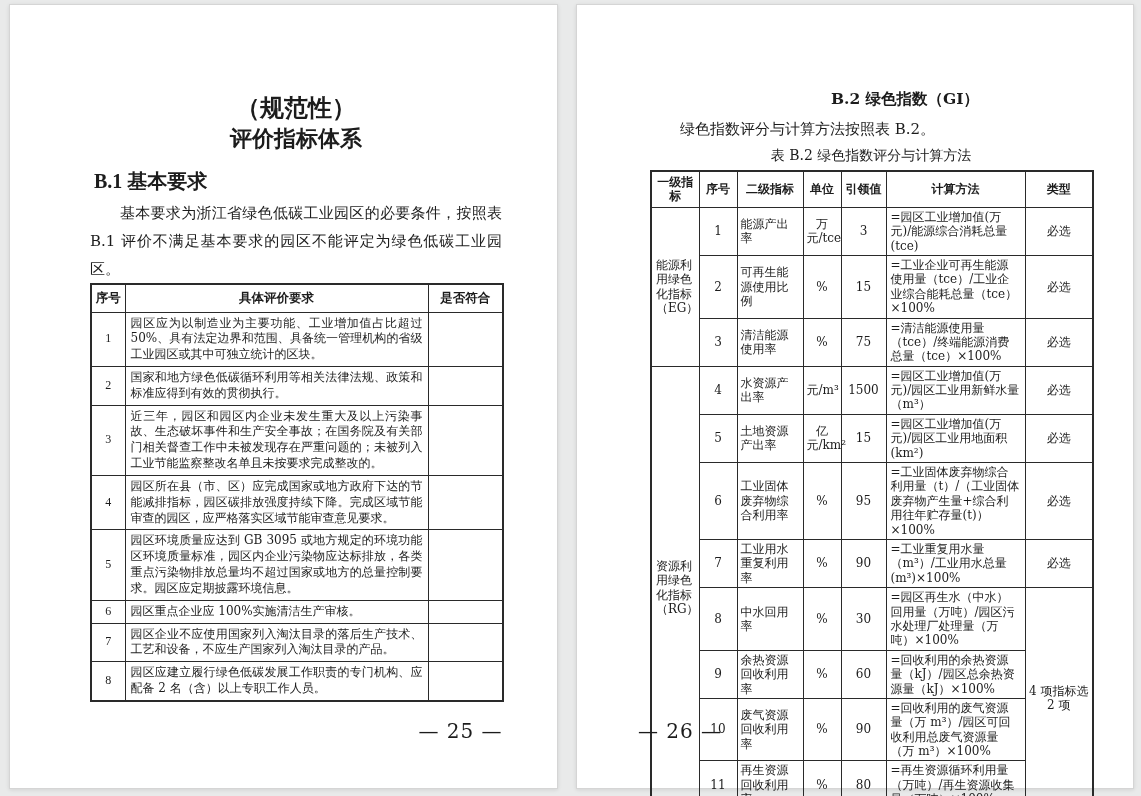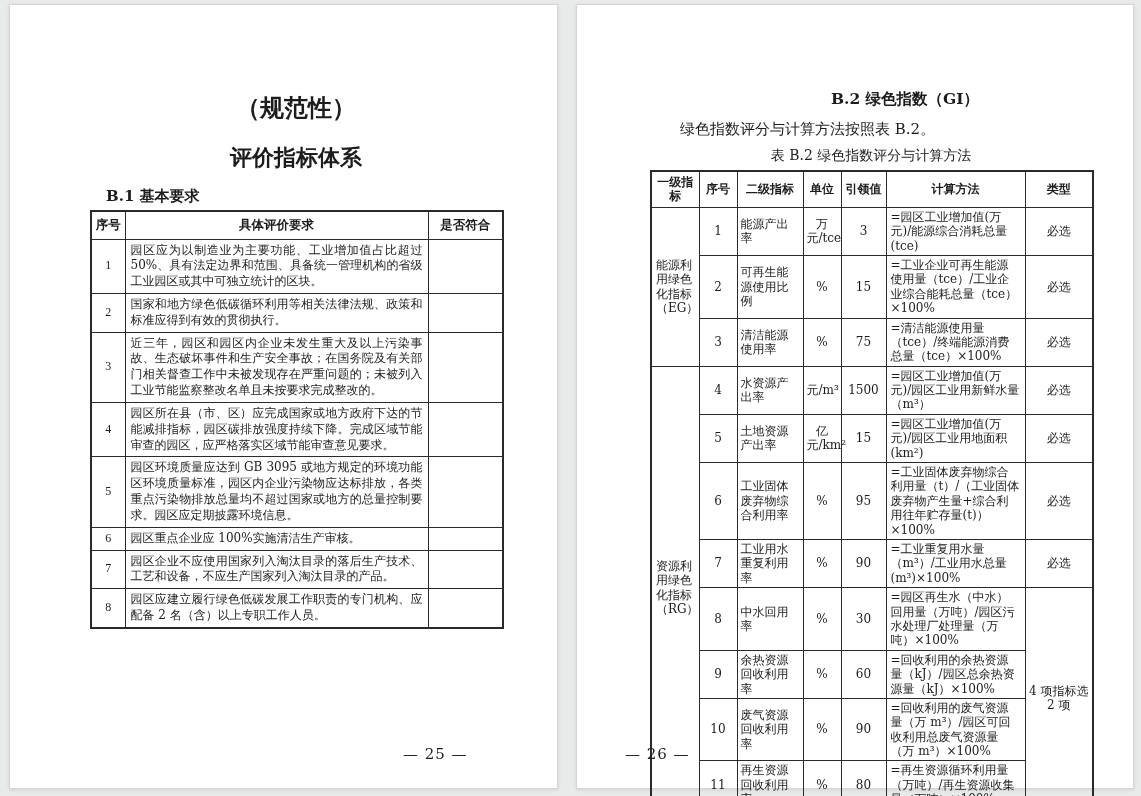"评价指标体系" .doc-title .l3 { margin-top: 19px -> 0 }
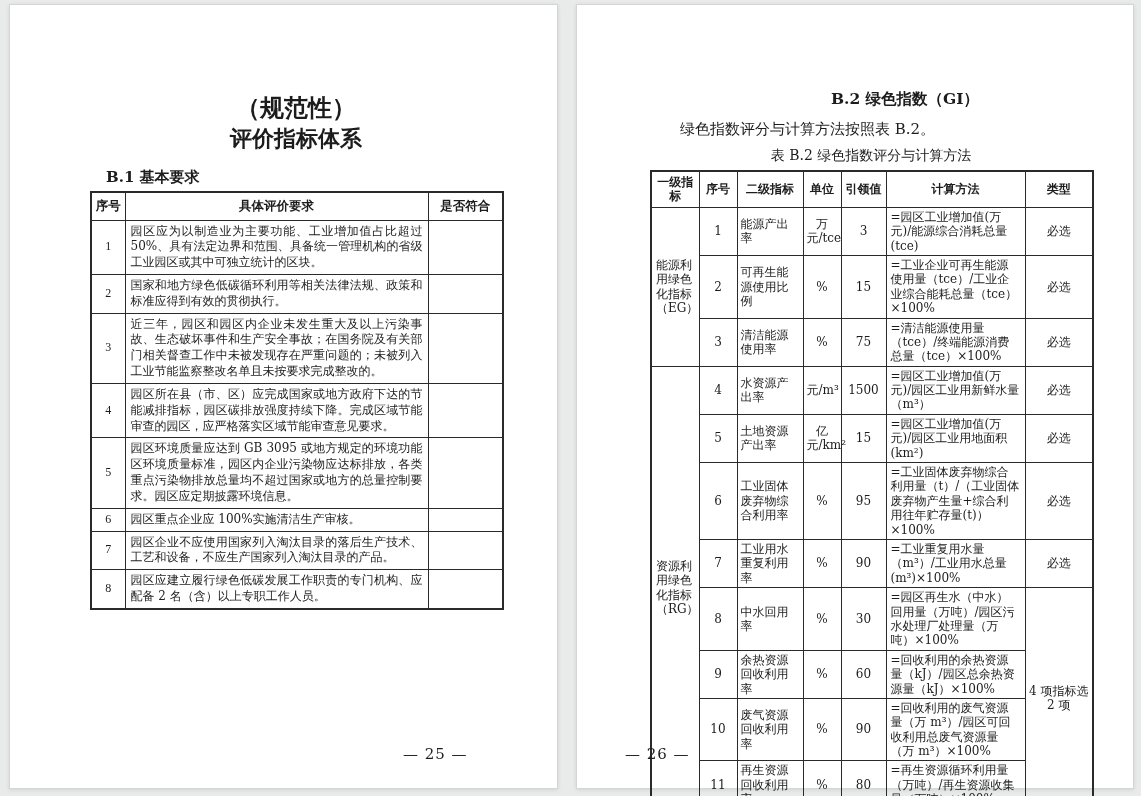"B.1 基本要求" .sec-heading { font-family: none -> Liberation Serif, serif; font-size: 15px -> 20px; margin: 14px 0 4px 16px -> 14px 0 4px 4px }
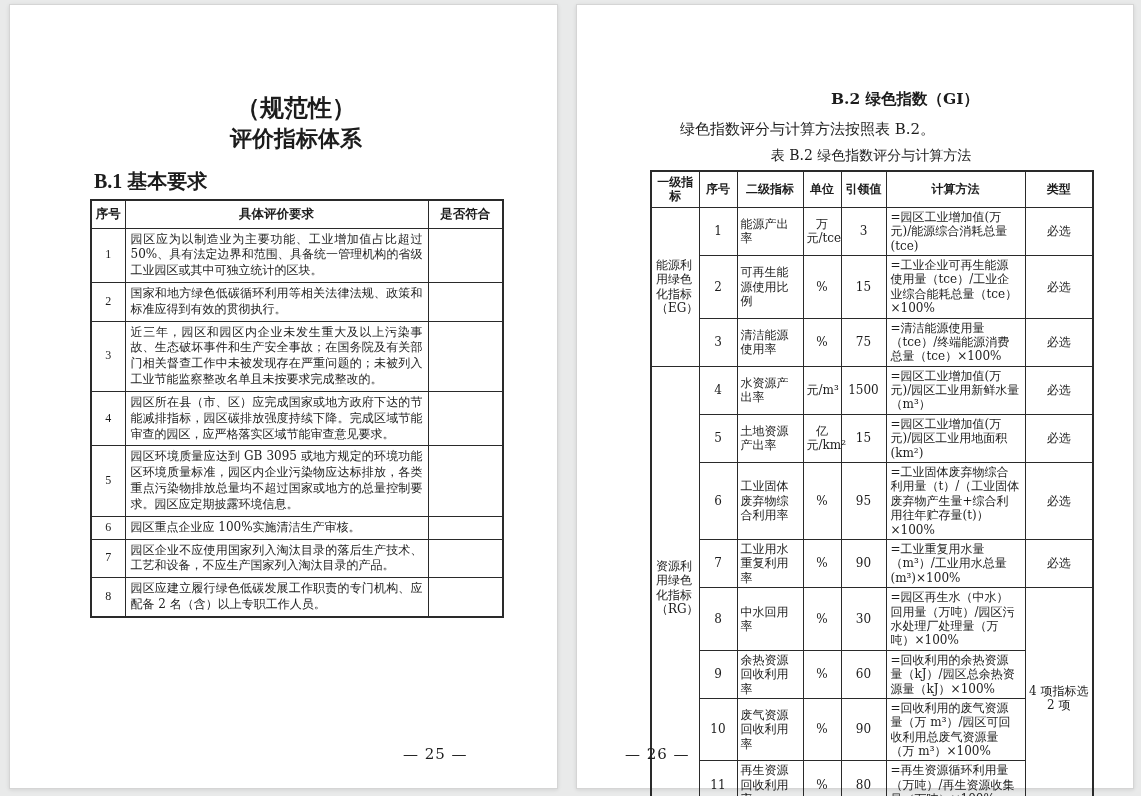"基本要求为浙江省绿色低碳工业园区的必要条件，按照表 B.1" p.body-para { html: none -> <p>基本要求为浙江省绿色低碳工业园区的必要条件，按照表 B.1 评价不满足基本要求的园区不能评定为绿色低碳工业园区。</p> }
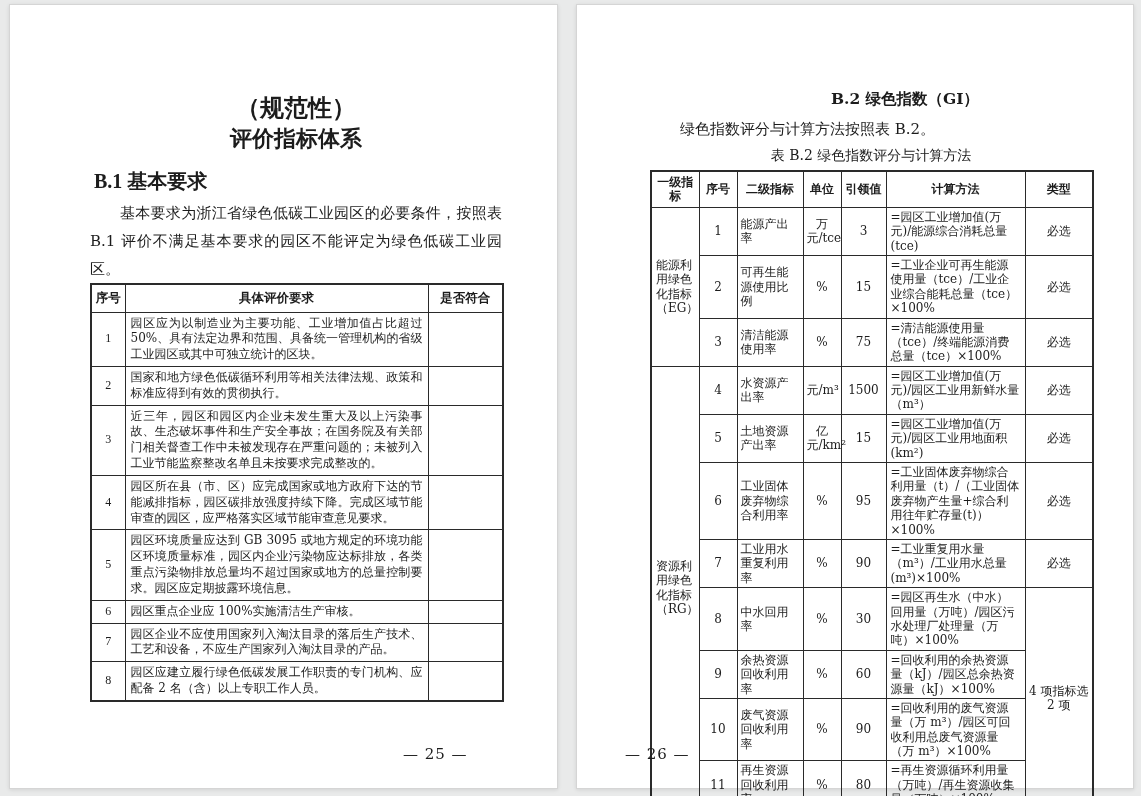"— 25 —" .pageno { font-size: 15px -> 20px; text-align: left -> center; top: 740px -> 714px }
